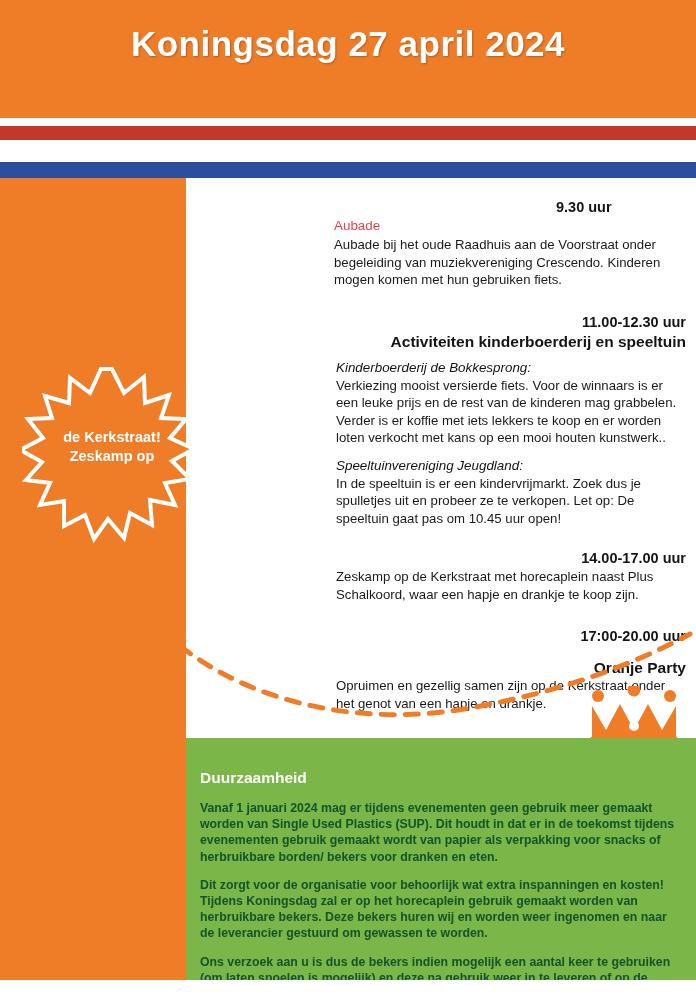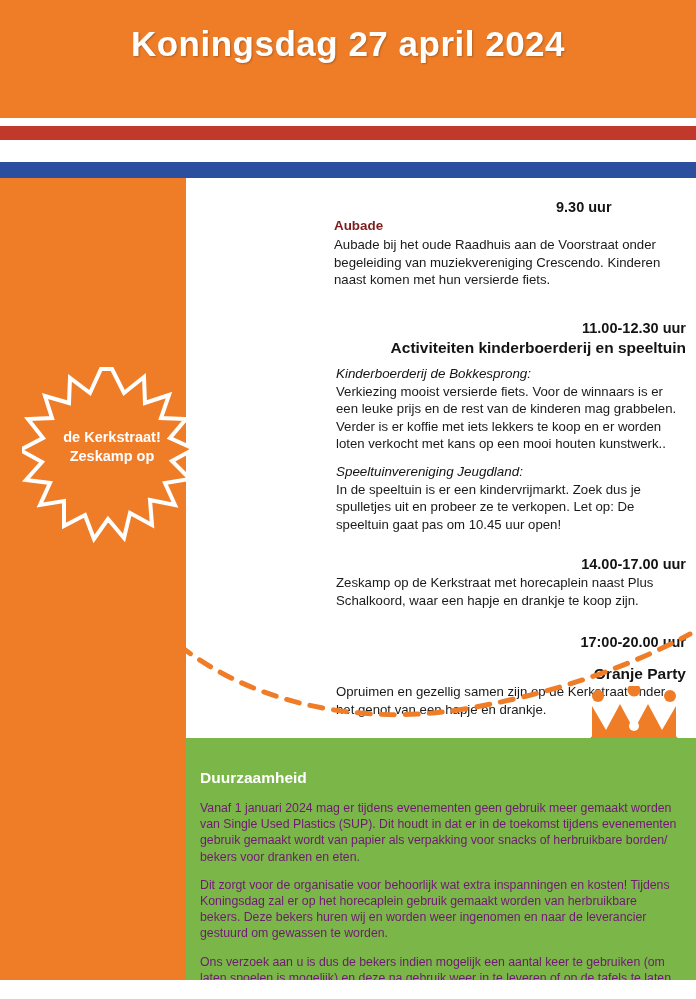"Aubade" .aubade-head { color: #7f1d1d -> #ef4444; font-weight: bold -> normal }
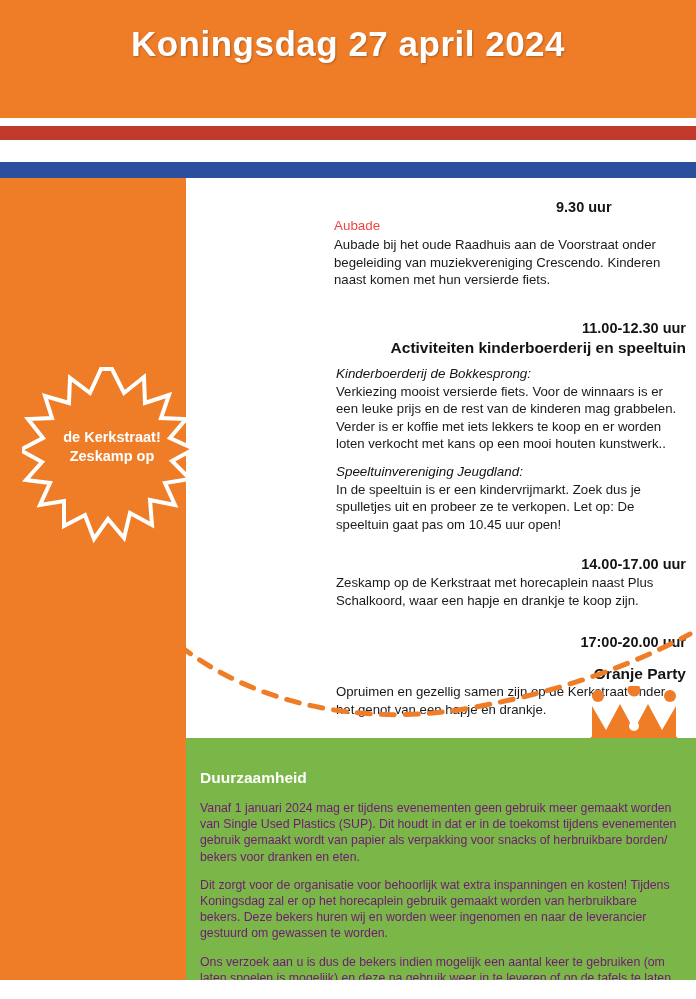"Aubade bij het oude Raadhuis" div.aubade-body { text: naast komen met hun versierde -> mogen komen met hun gebruiken }
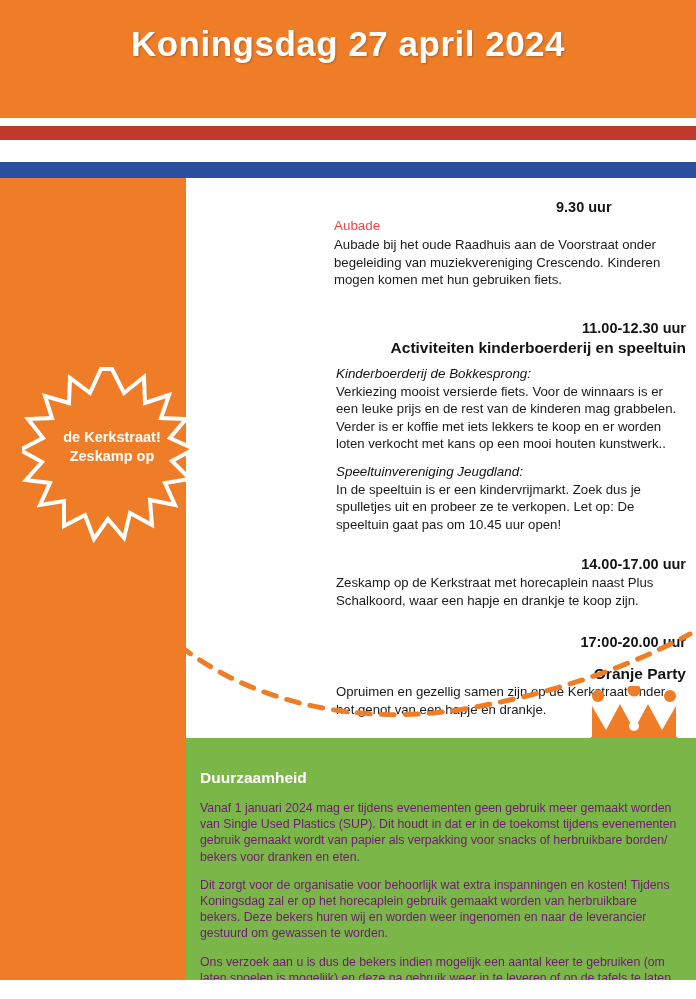"11.00-12.30 uur" div { margin-top: 30px -> 24px }
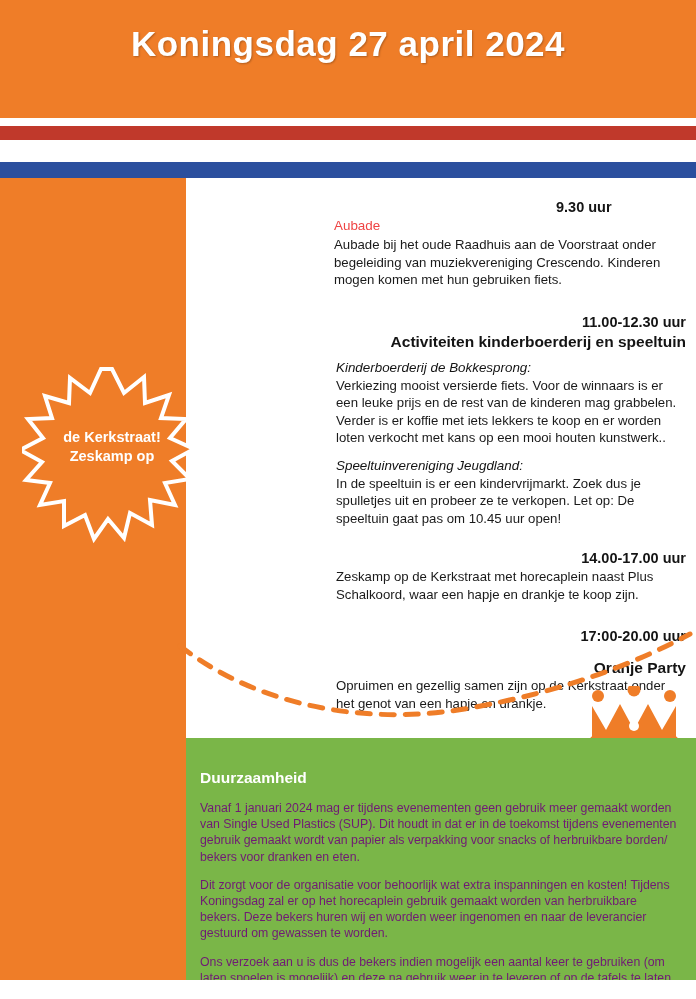"Vanaf 1 januari 2024 mag" .green-p { color: #701a75 -> #14532d; font-weight: none -> bold }
